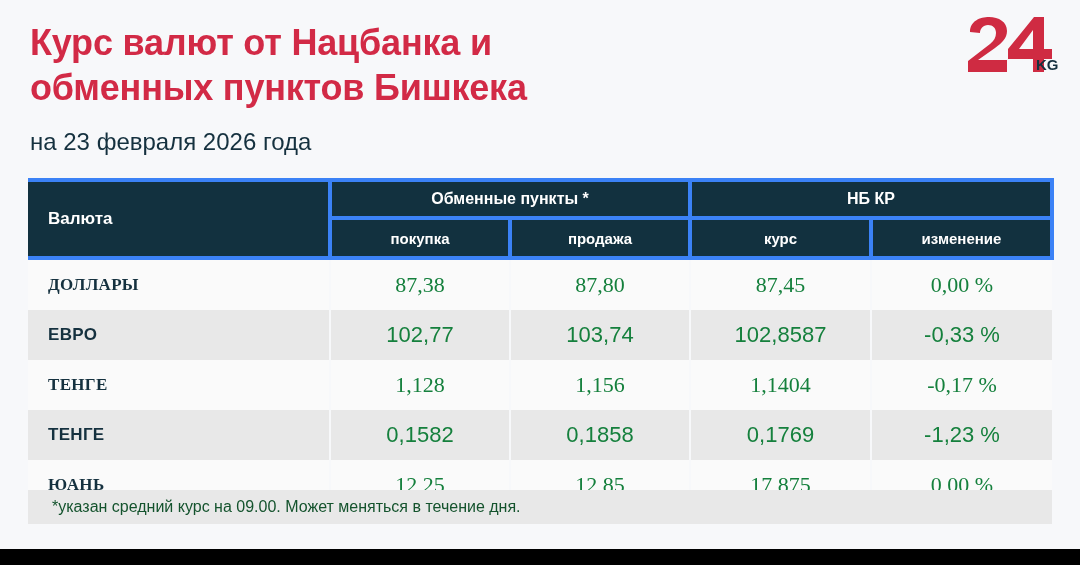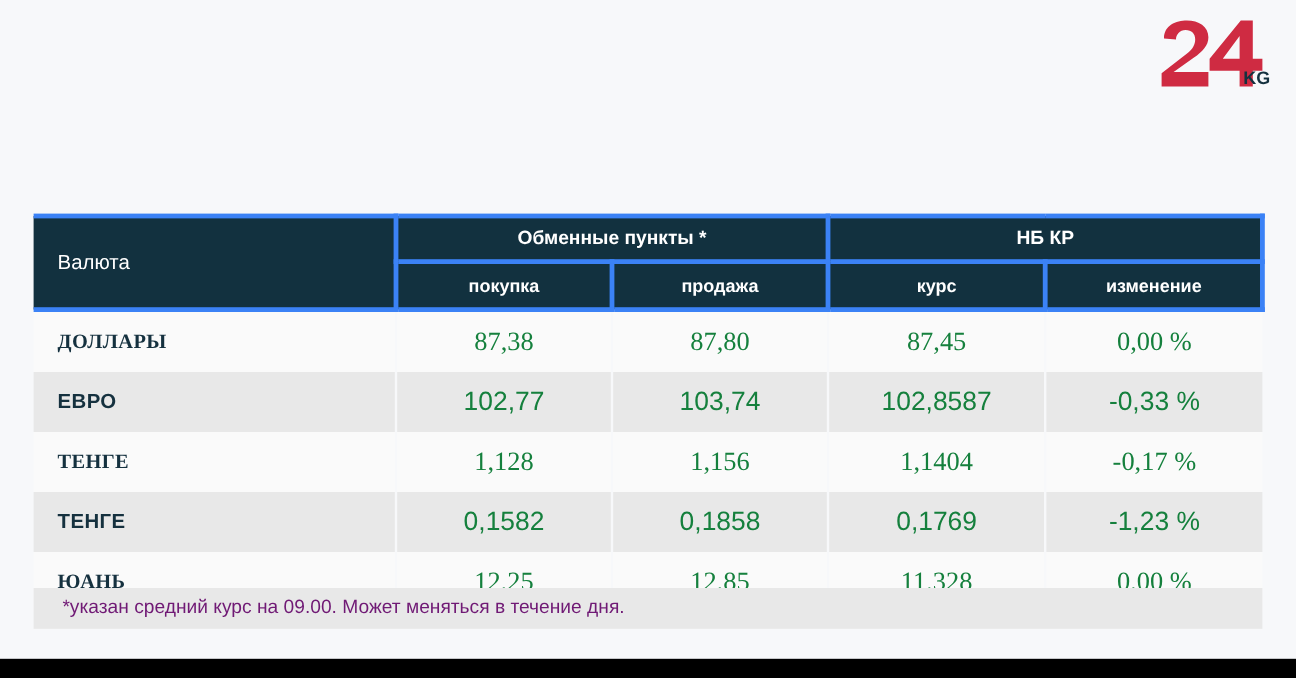"Курс валют от Нацбанка и" div.title-block { html: none -> <div> <h1> <span>Курс валют от Нацбанка и</span><br> <span>обменных пунктов Бишкека</span> </h1> <p>на 23 февраля 2026 года</p> </div> }
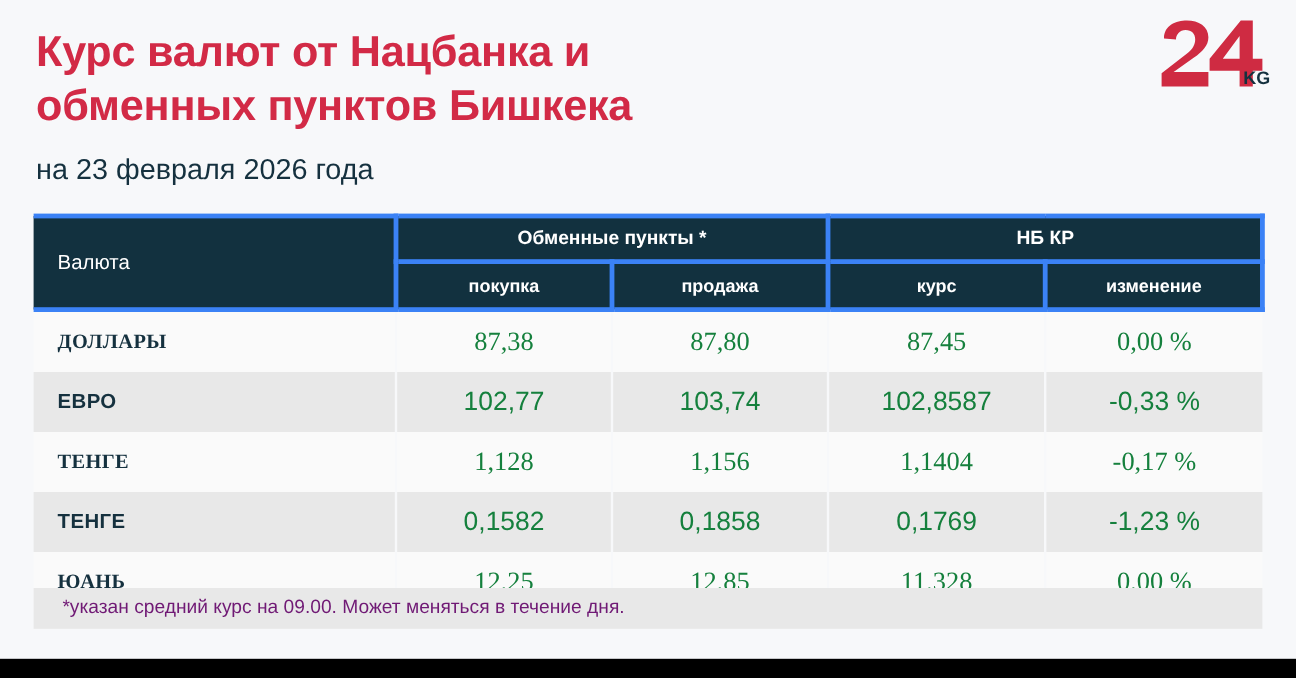"Валюта" thead .cur-cell { font-weight: normal -> bold }
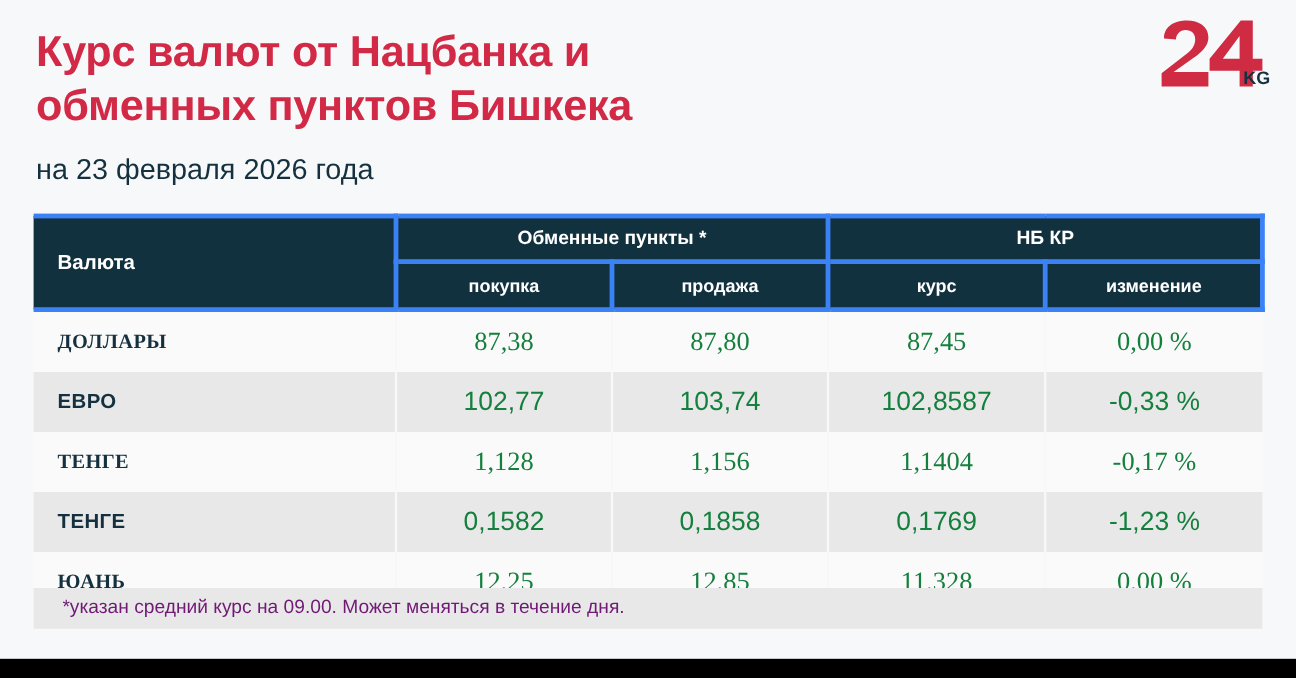"11,328" td.num { text: 11,328 -> 17,875 }
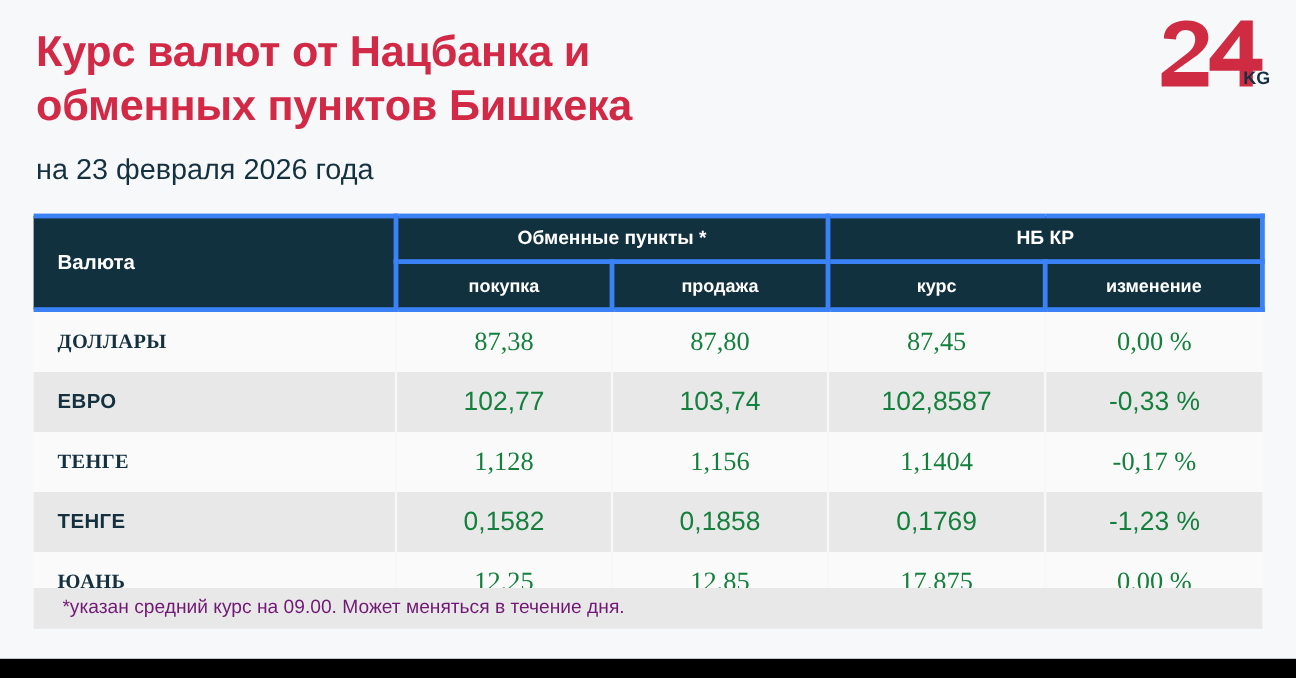"*указан средний курс на 09.00." .footnote { color: #701a75 -> #14532d }
